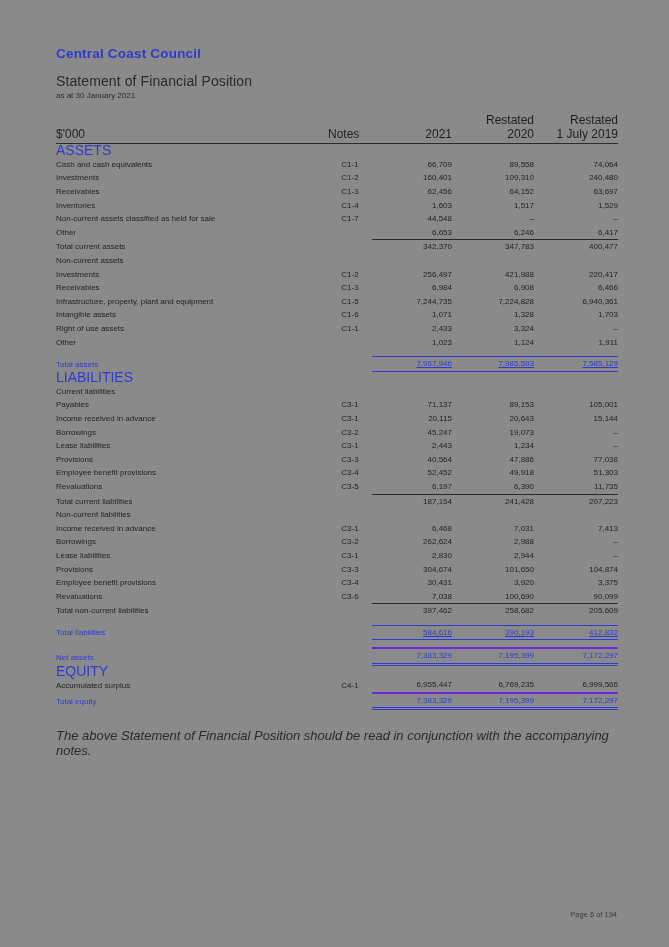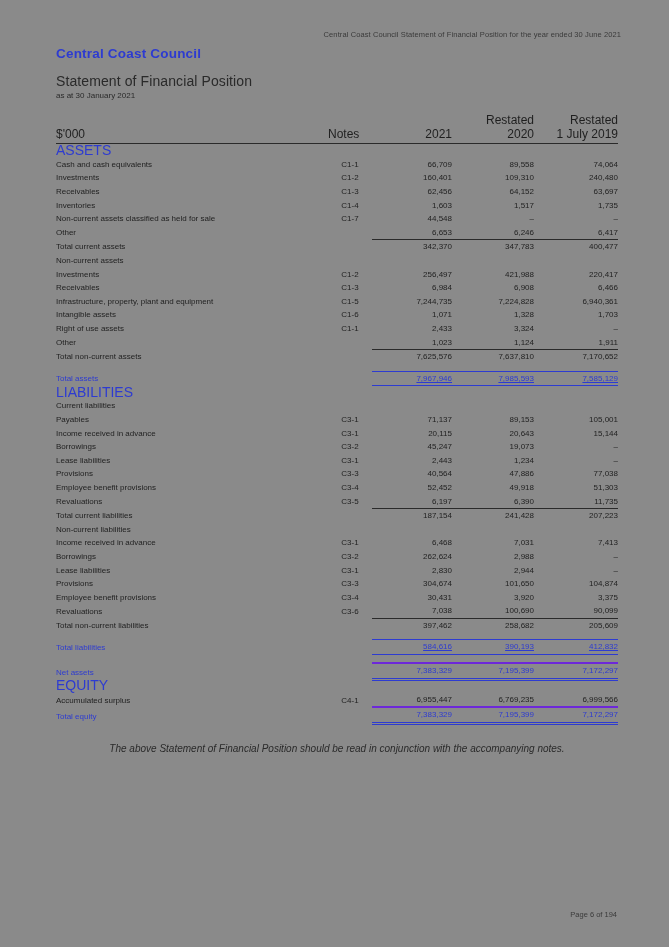"Central Coast Council Statement of" div.header-line { html: <div>Central Coast Council Statement of Financial Position for the year ended 30 June 2021</div> -> none }
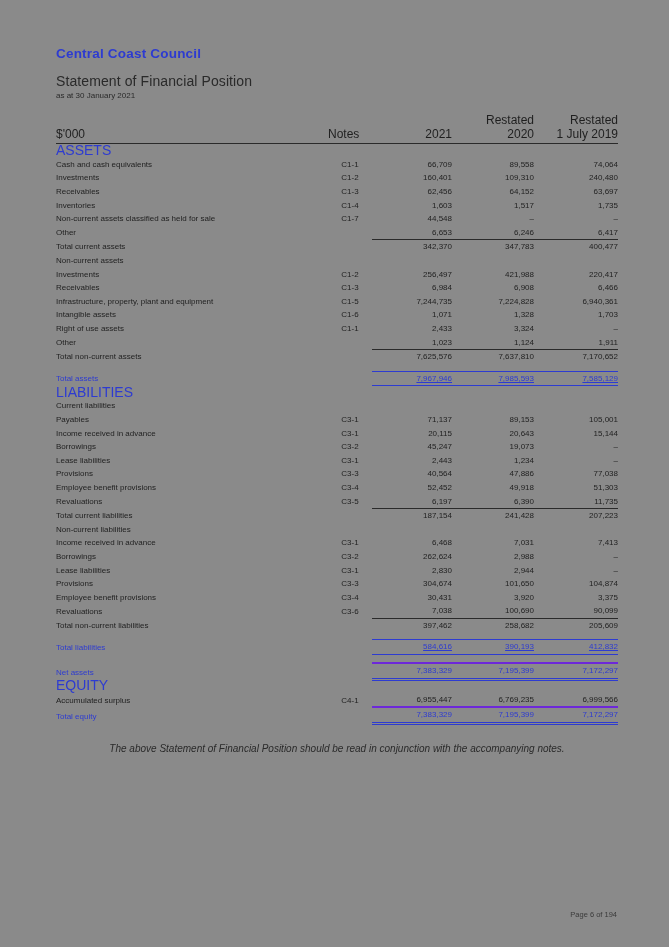"1,735" td.c-num3 { text: 1,735 -> 1,529 }
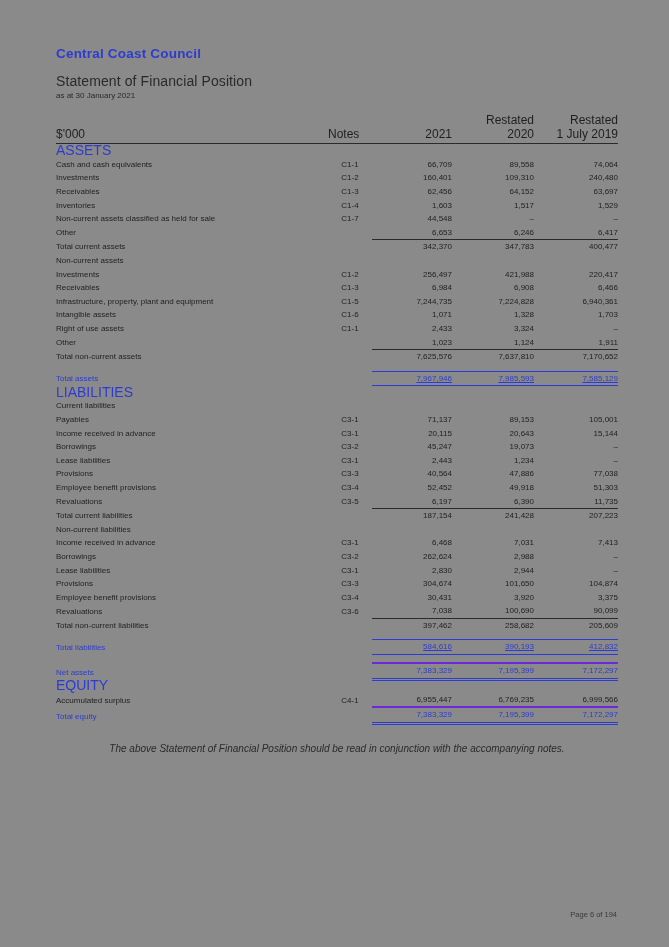"Total non-current assets" tr.total-row { html: <tr> <td>Total non-current assets</td> <td></td> <td>7,625,576</td> <td>7,637,810</td> <td>7,170,652</td> </tr> -> none }
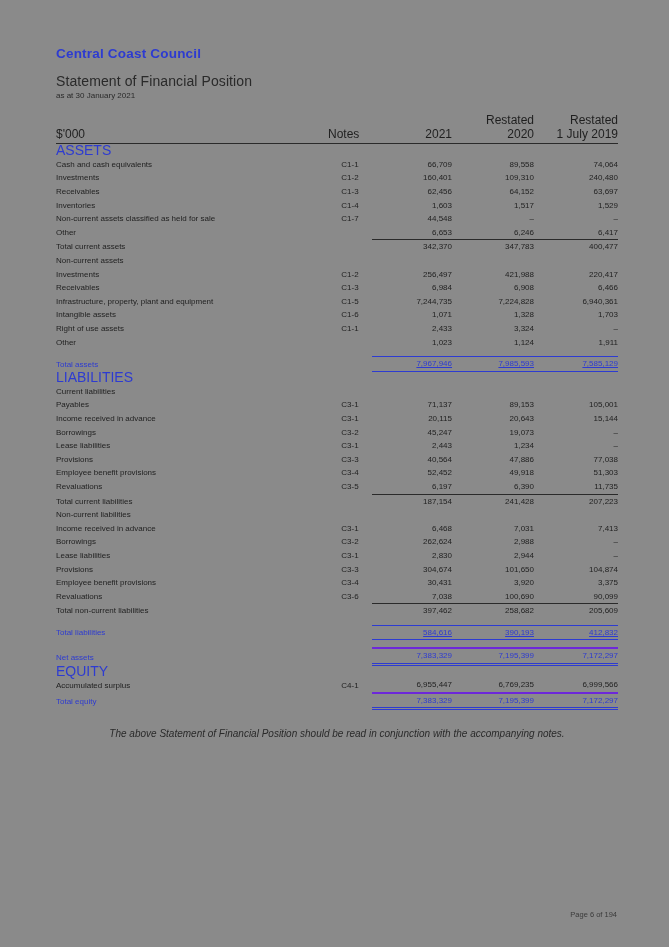"The above Statement of Financial" .footnote { font-size: 10px -> 13px; text-align: center -> none }
